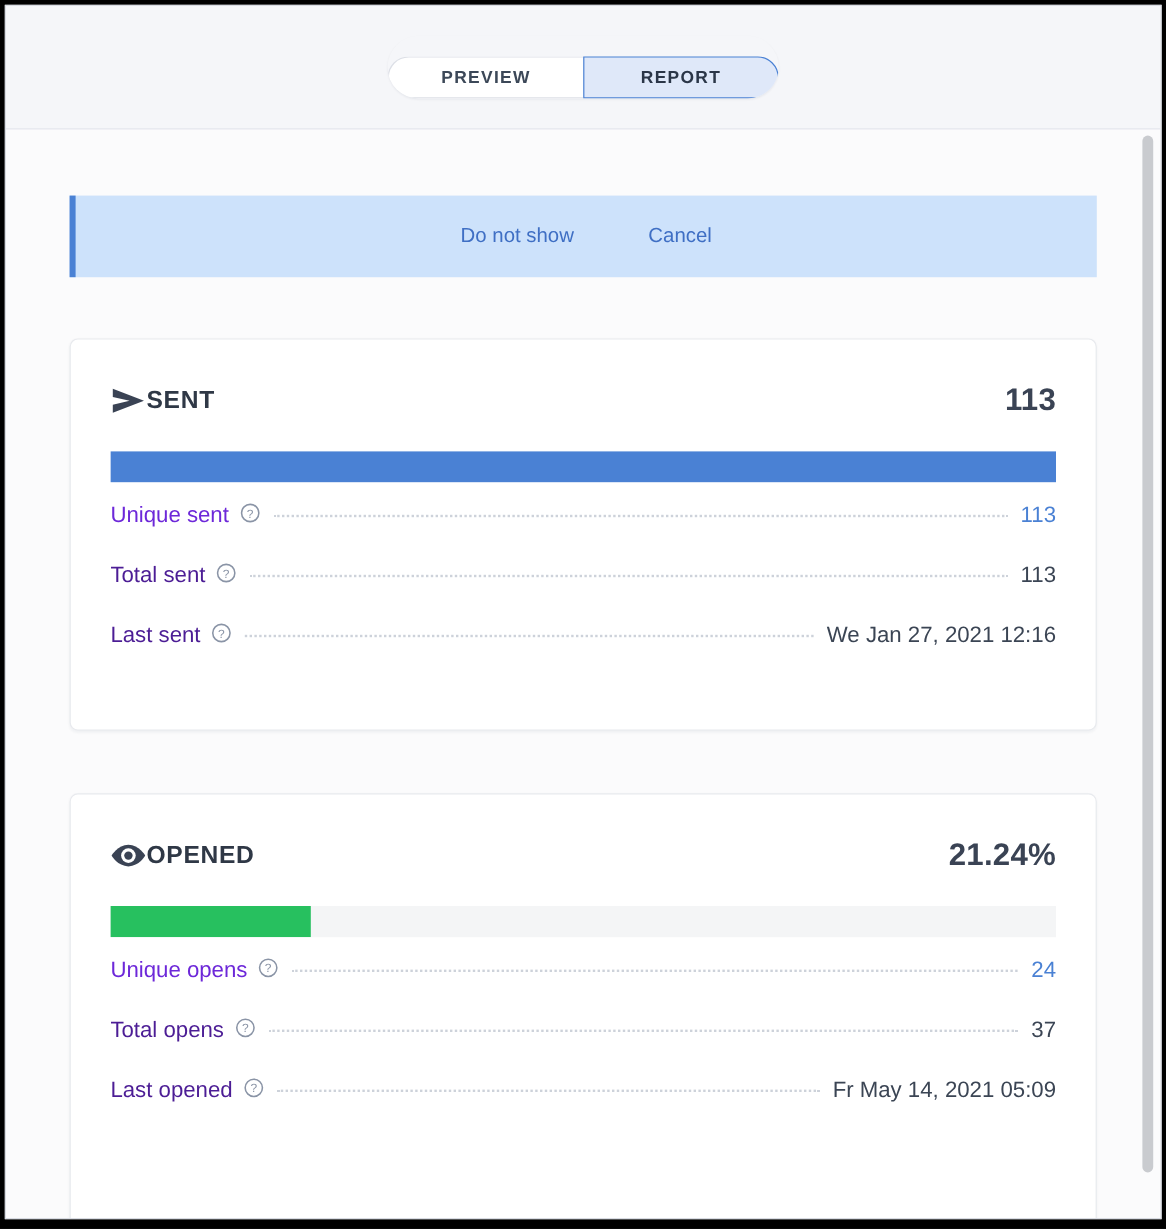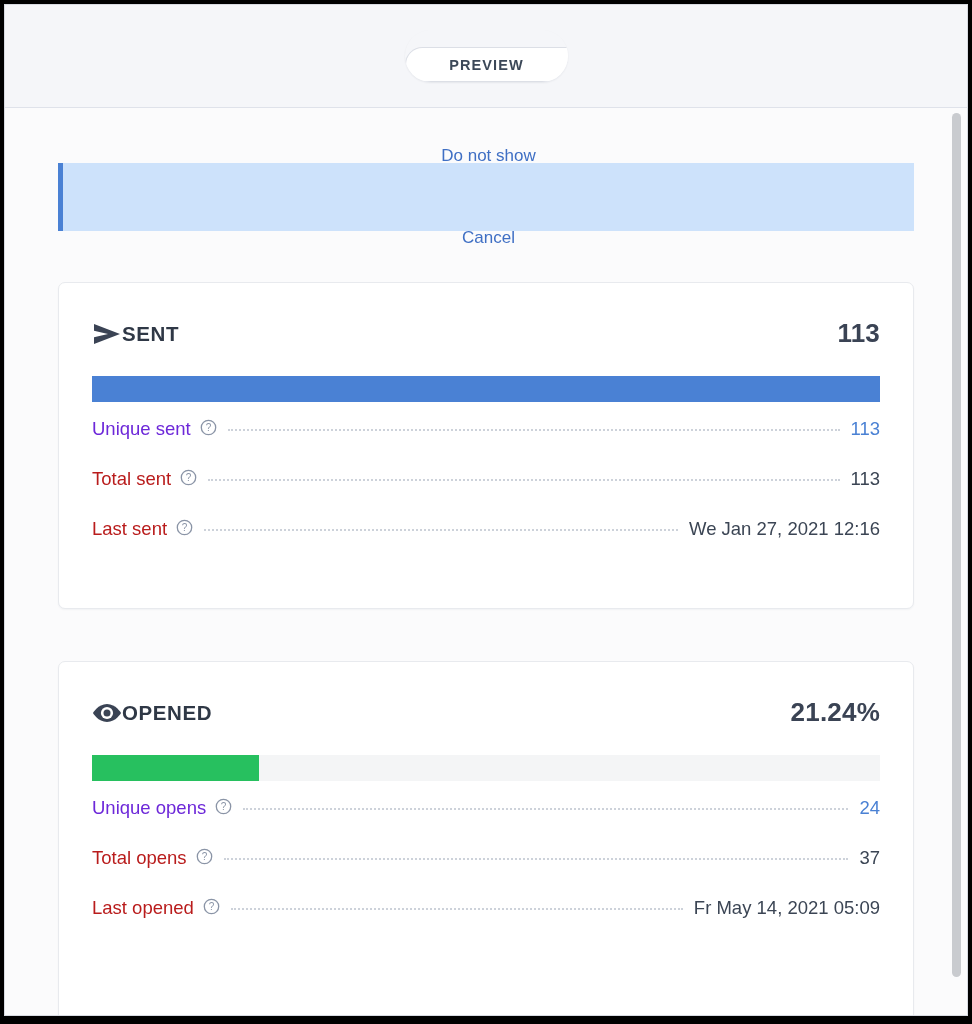"REPORT" div.tab { html: none -> <div>REPORT</div> }
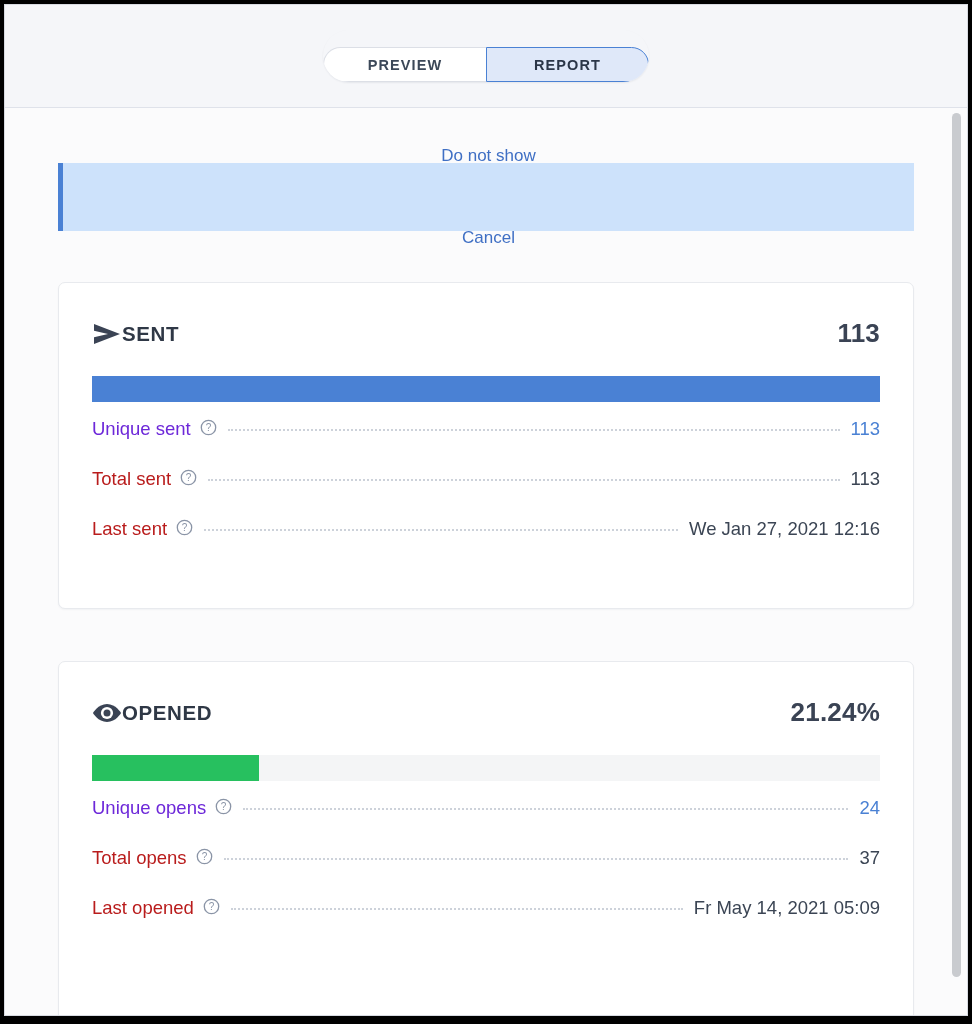"Do not show" #notice-banner { flex-direction: column -> none }
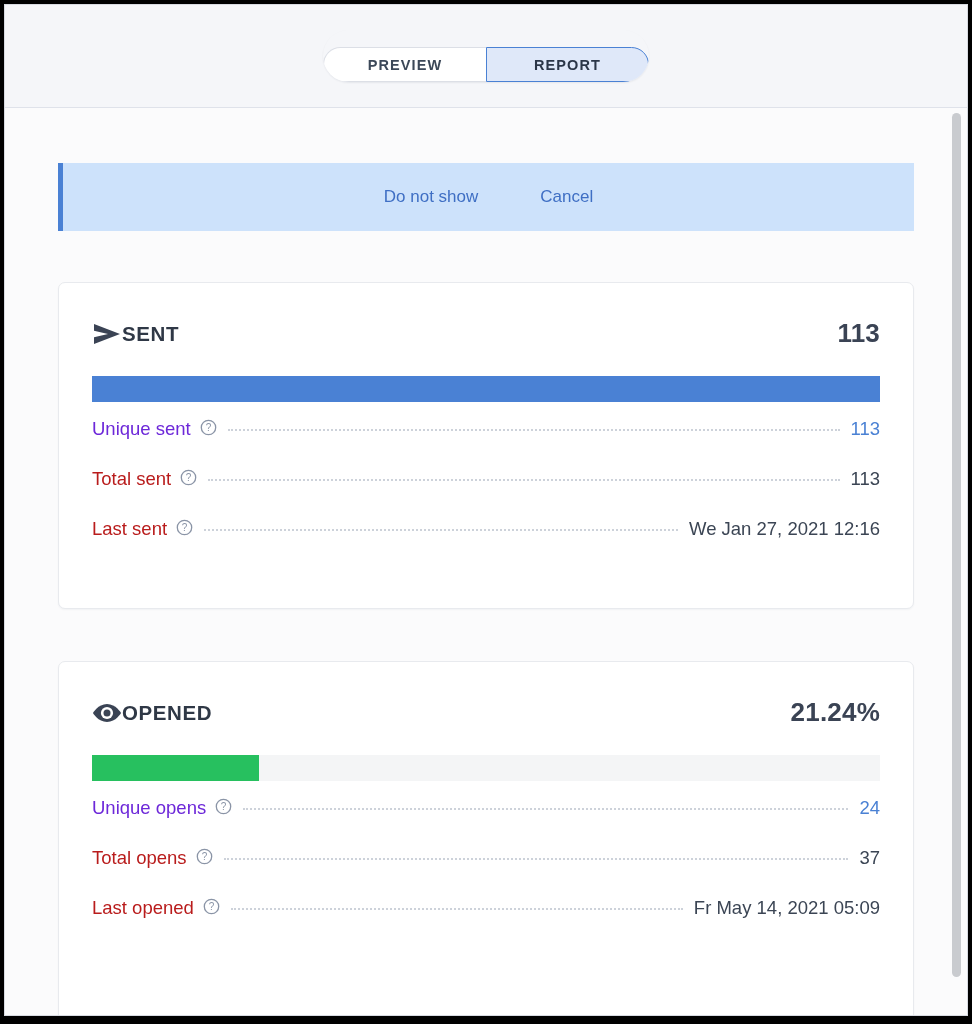"Total sent" .stat-label { color: #b91c1c -> #4c1d95 }
